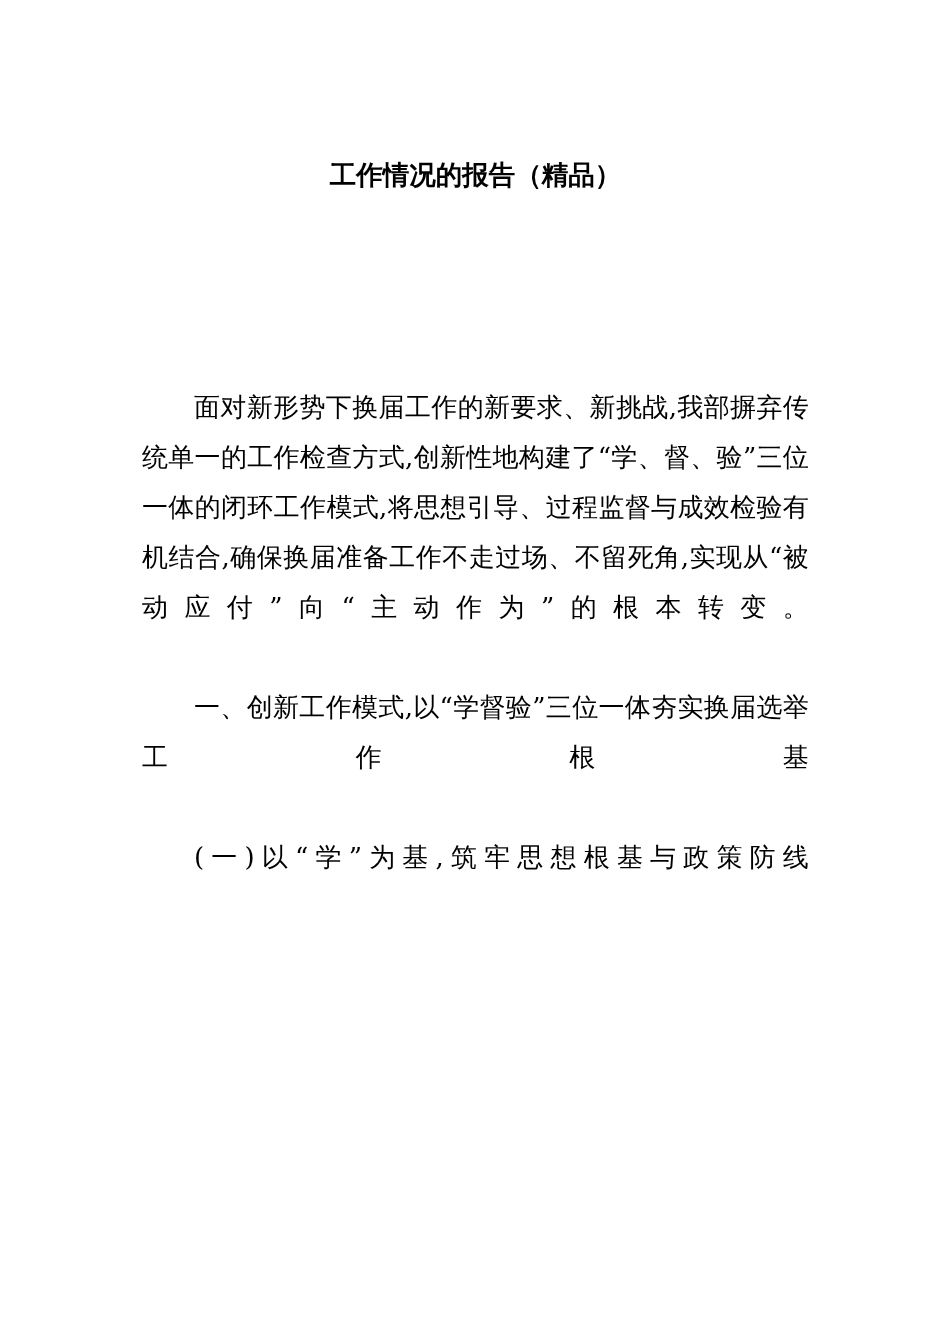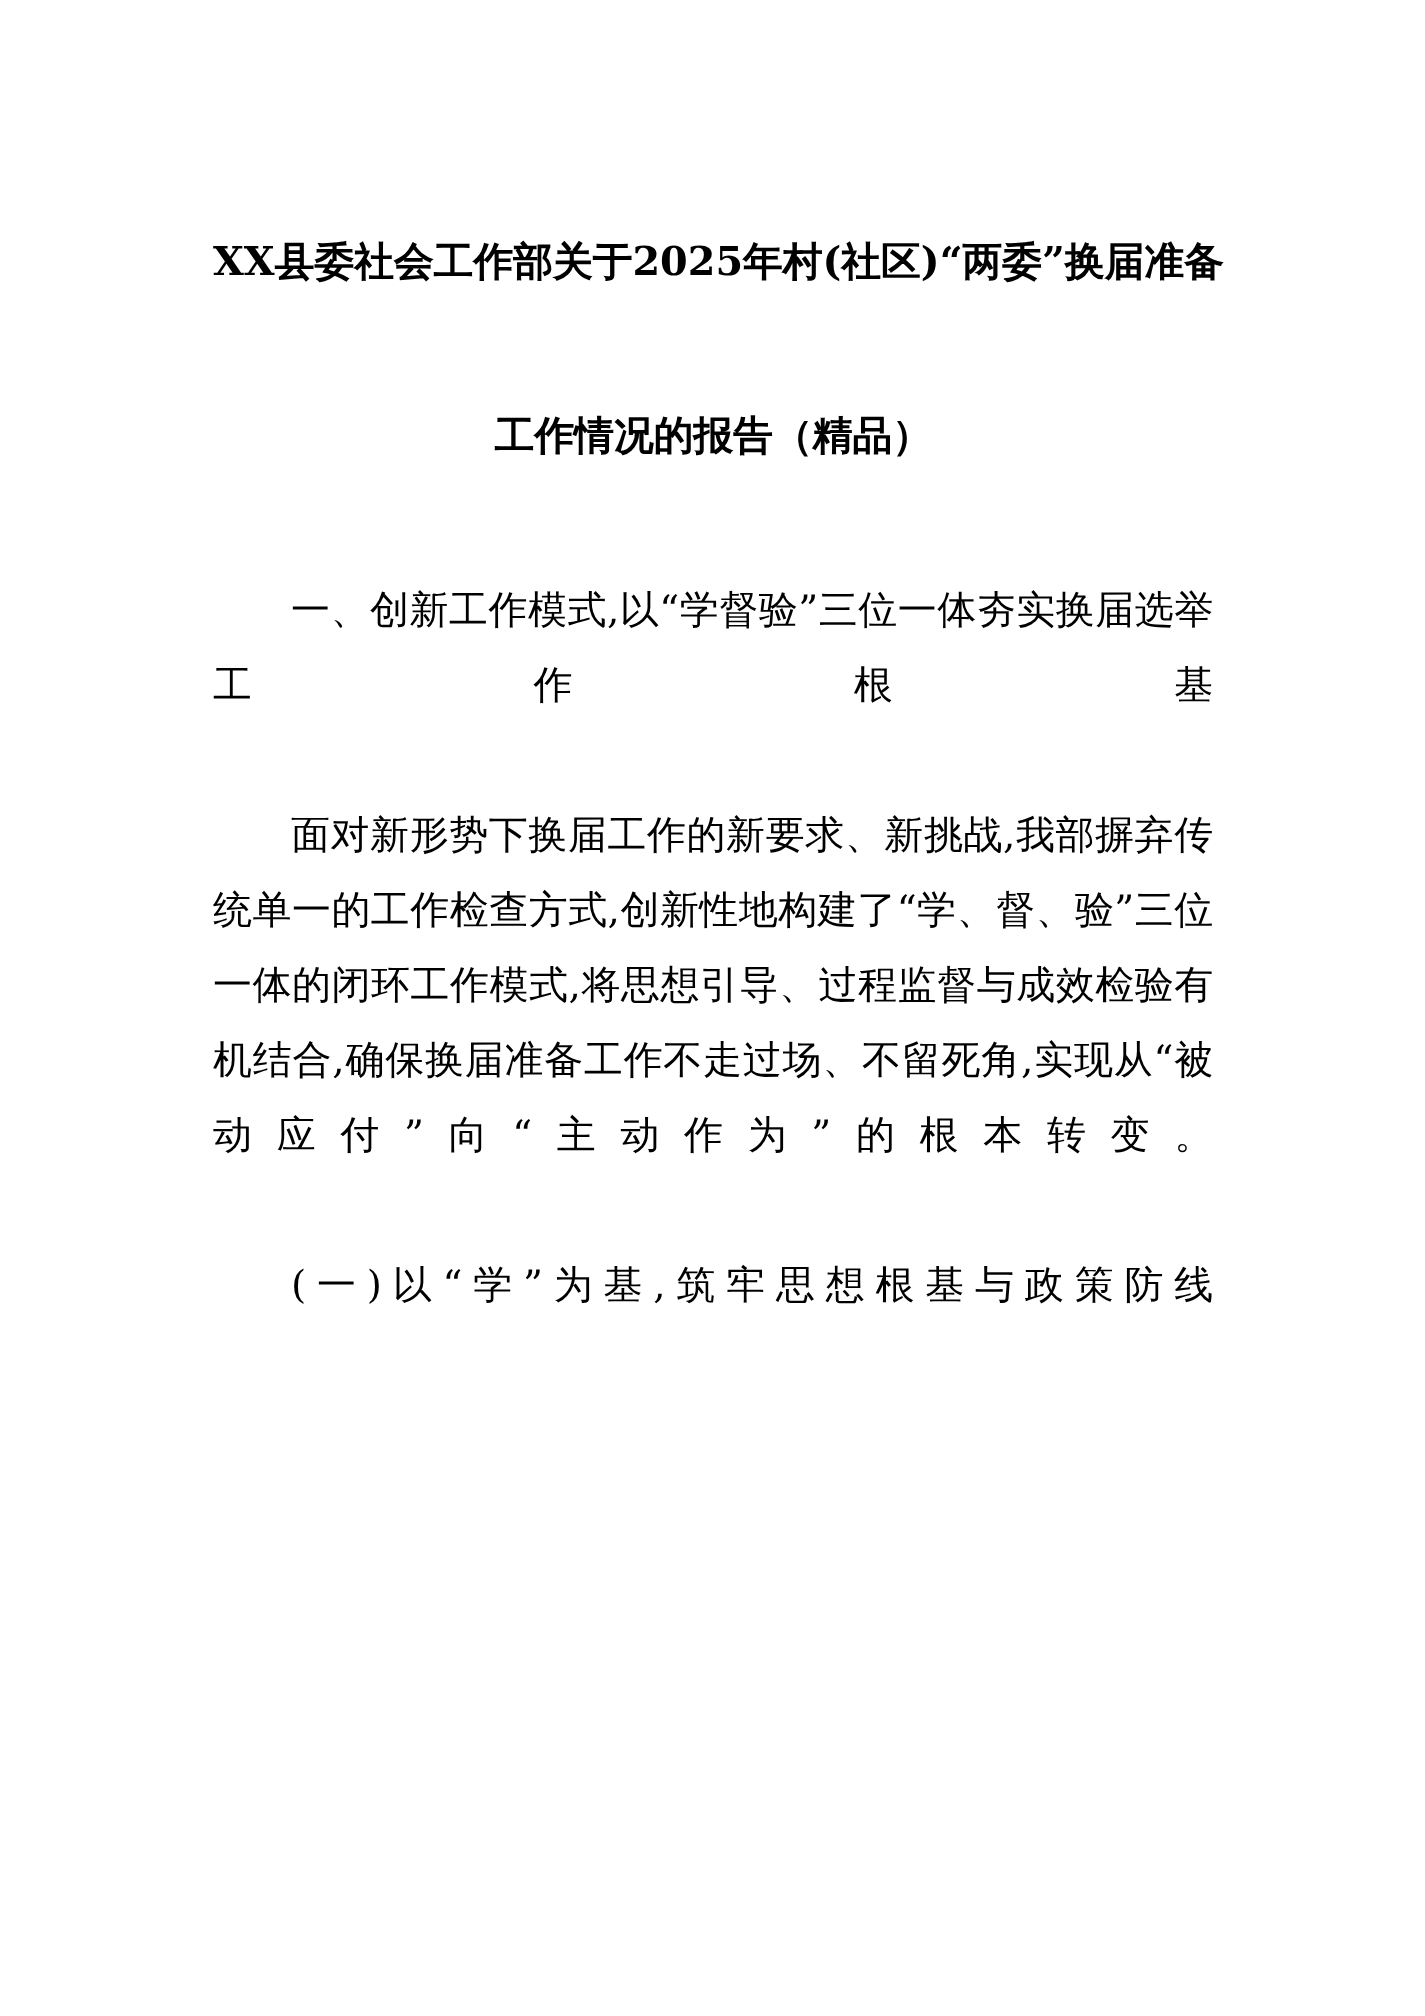"XX县委社会工作部关于2025年村(社区)“两委”换届准备" span.title-line-1 { html: <span>XX县委社会工作部关于2025年村(社区)“两委”换届准备</span> -> none }
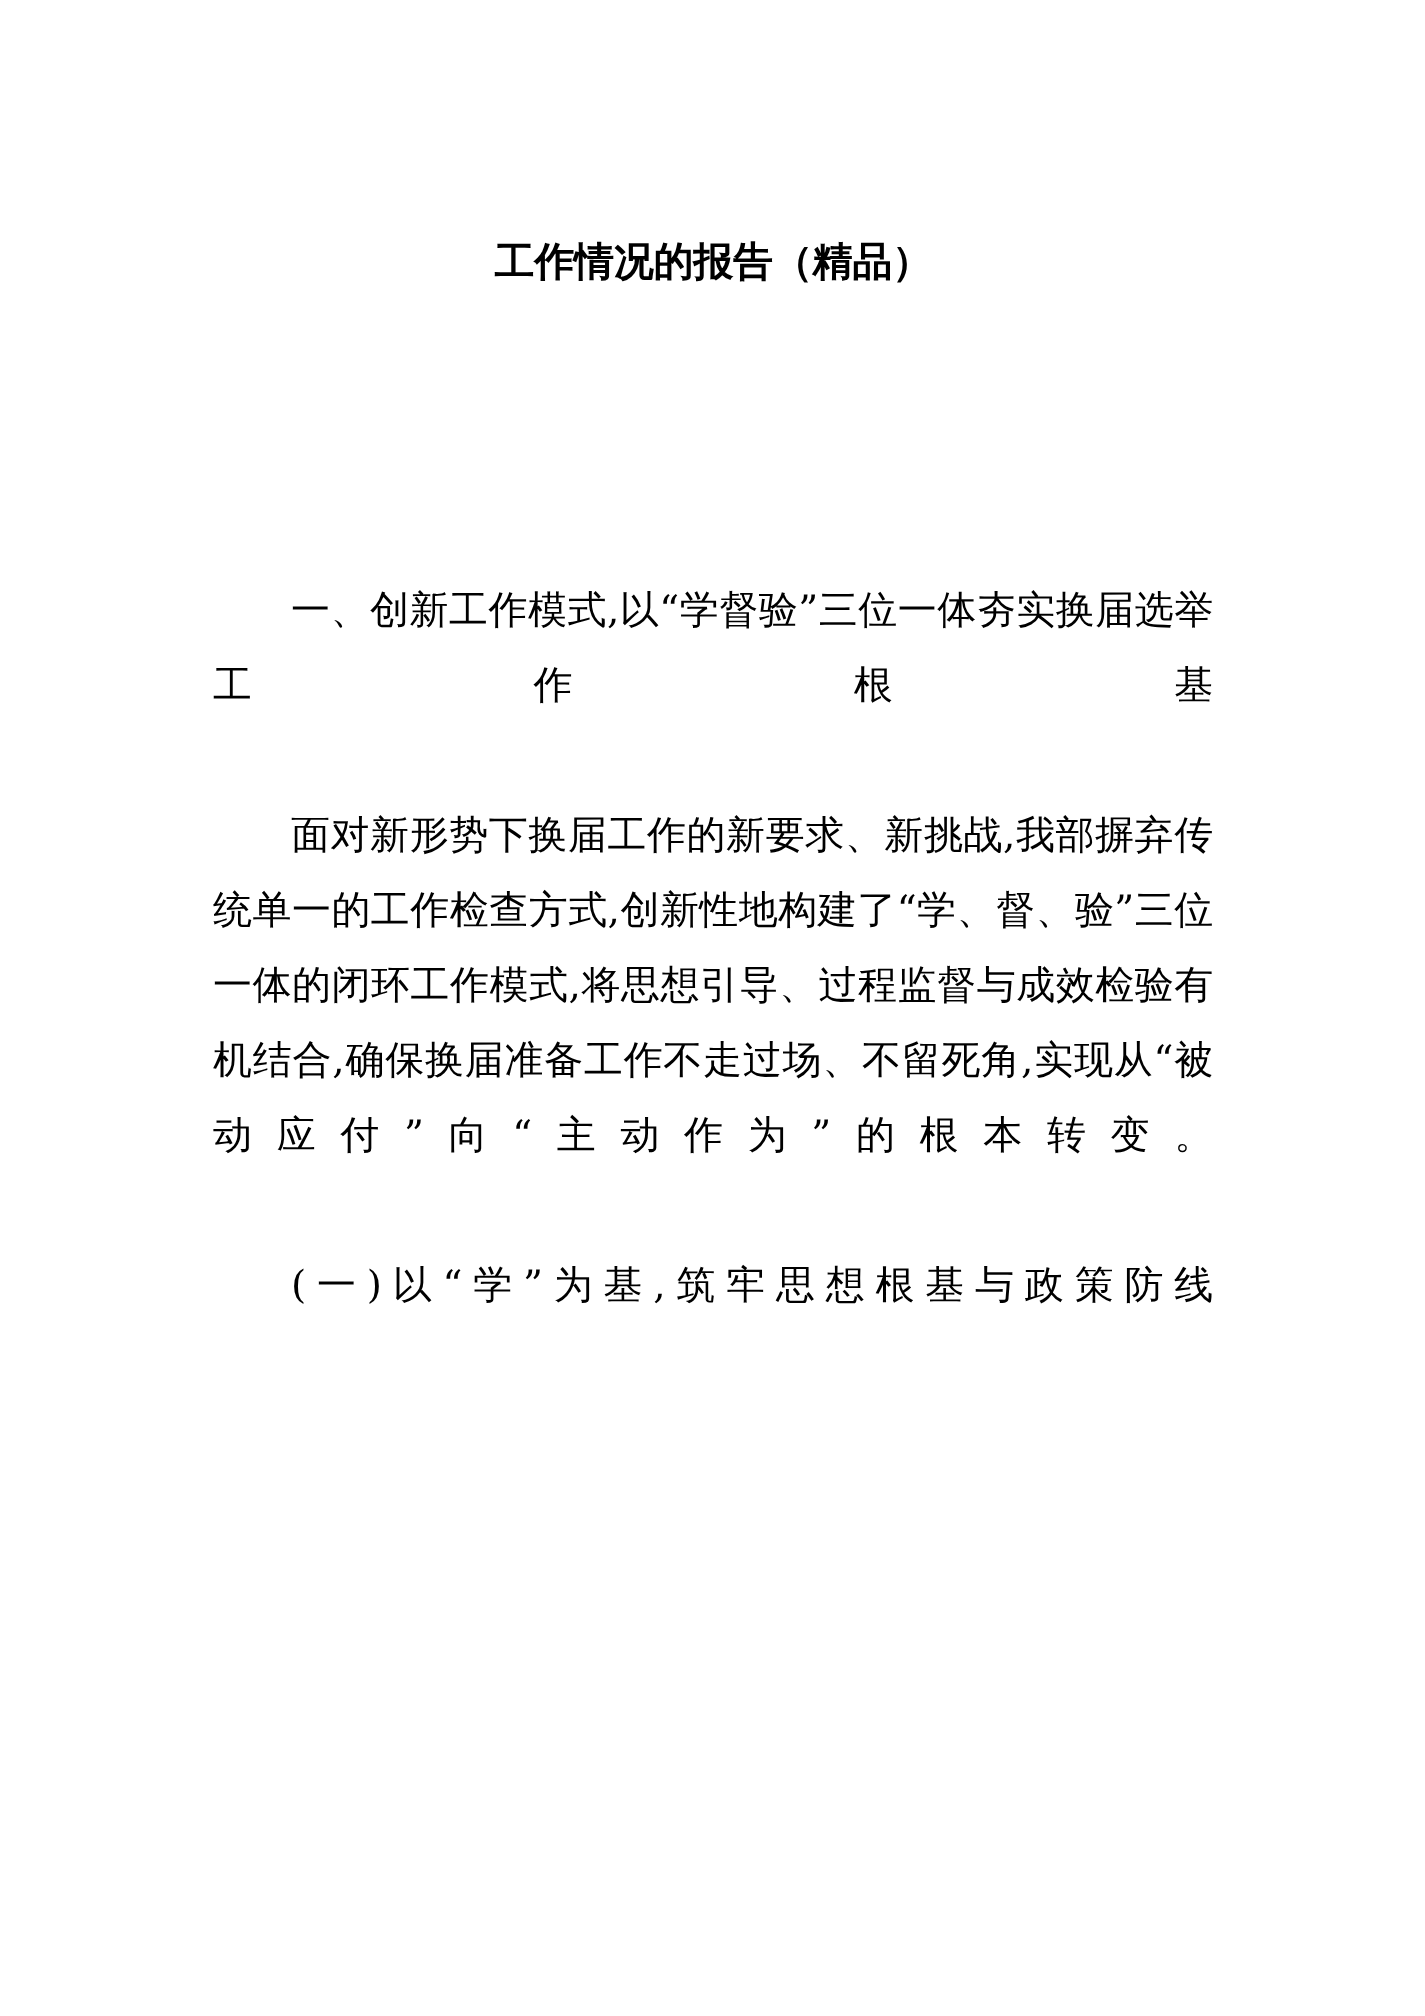"一、创新工作模式,以“学督验”三位一体夯实换届选举工作根基" p.para { order: before "面对新形势下换届工作的新要求、新挑战,我部摒弃传统单一的工作检查方式,创新性地构" -> after "面对新形势下换届工作的新要求、新挑战,我部摒弃传统单一的工作检查方式,创新性地构" }
